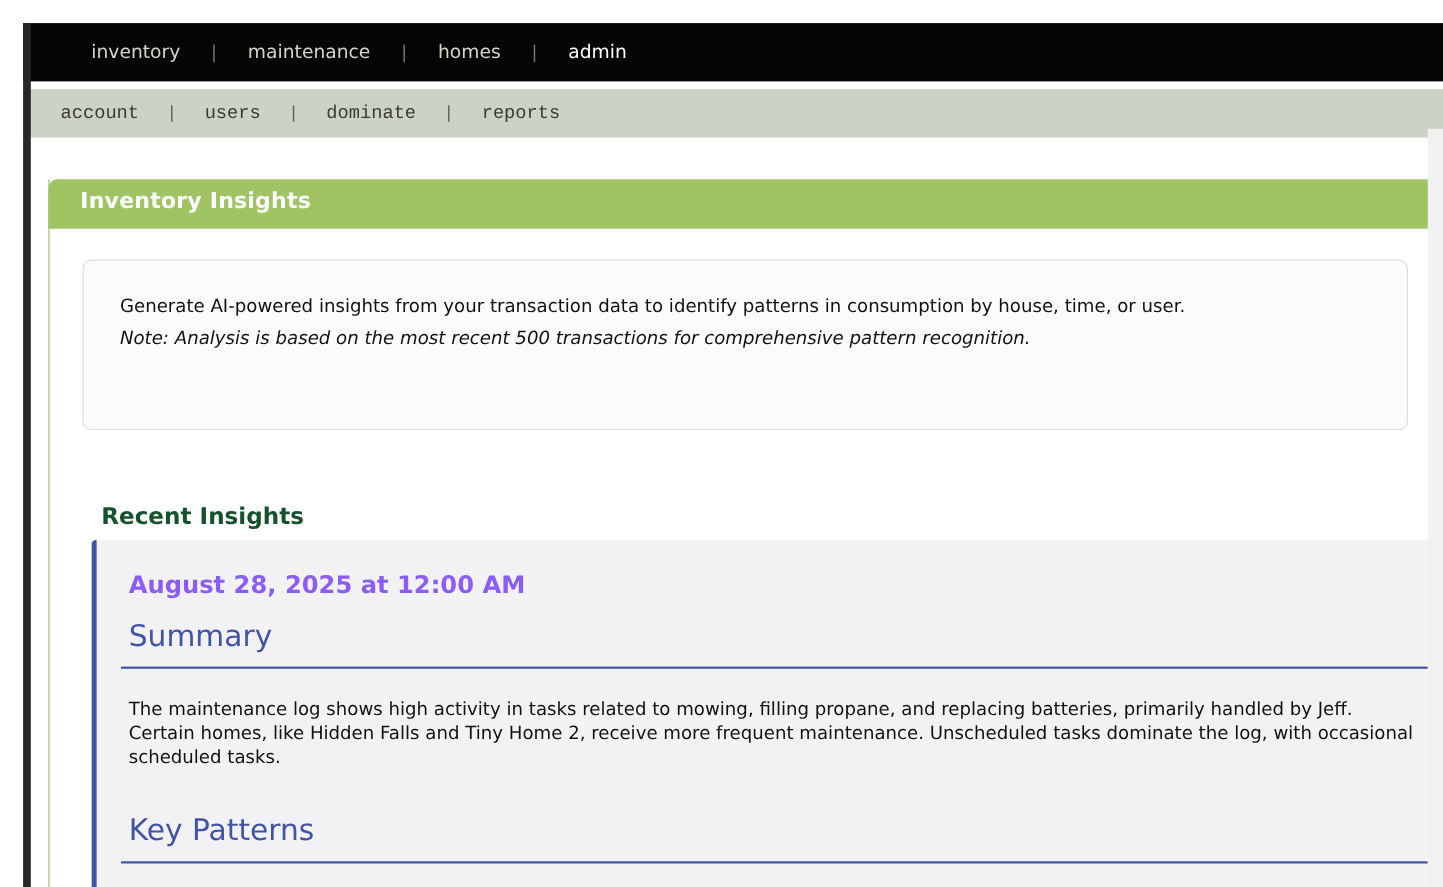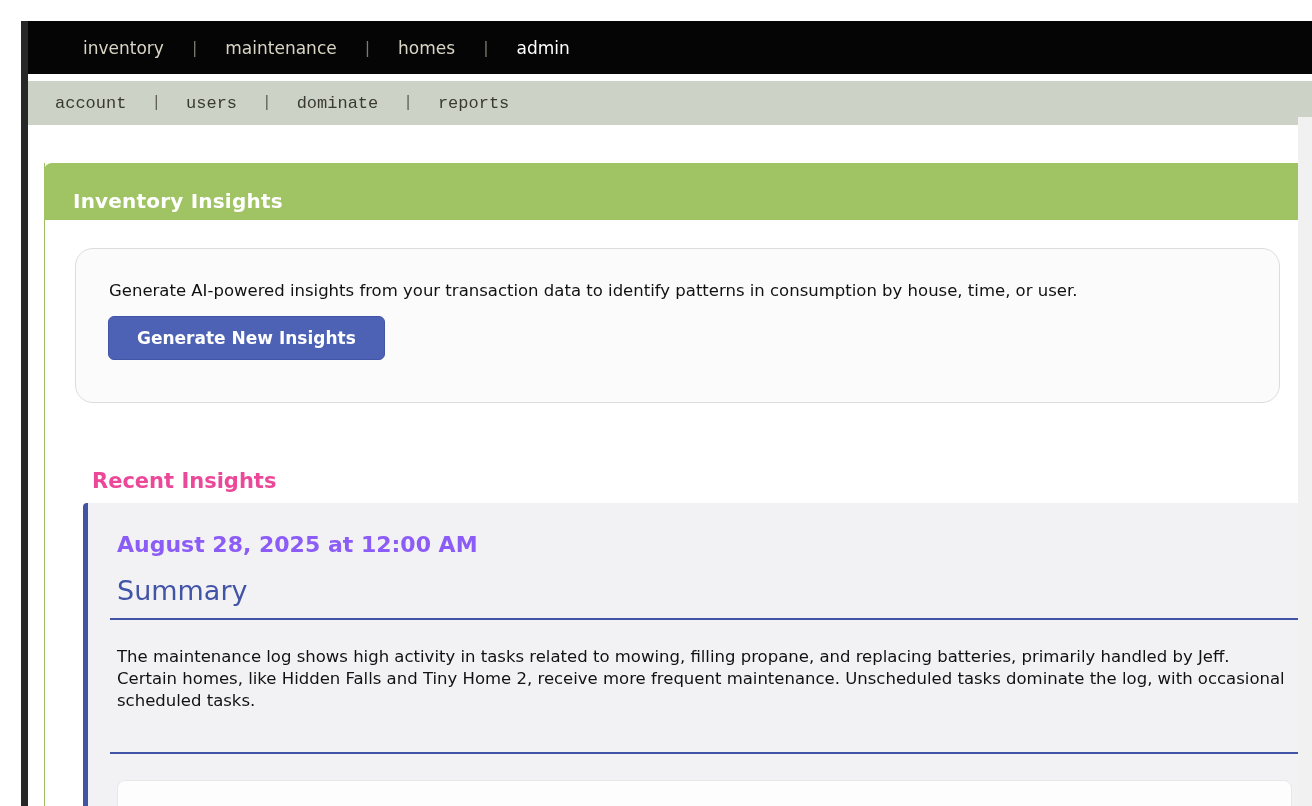"Inventory Insights" .panel-header { align-items: flex-end -> flex-start; height: 57px -> 45px }
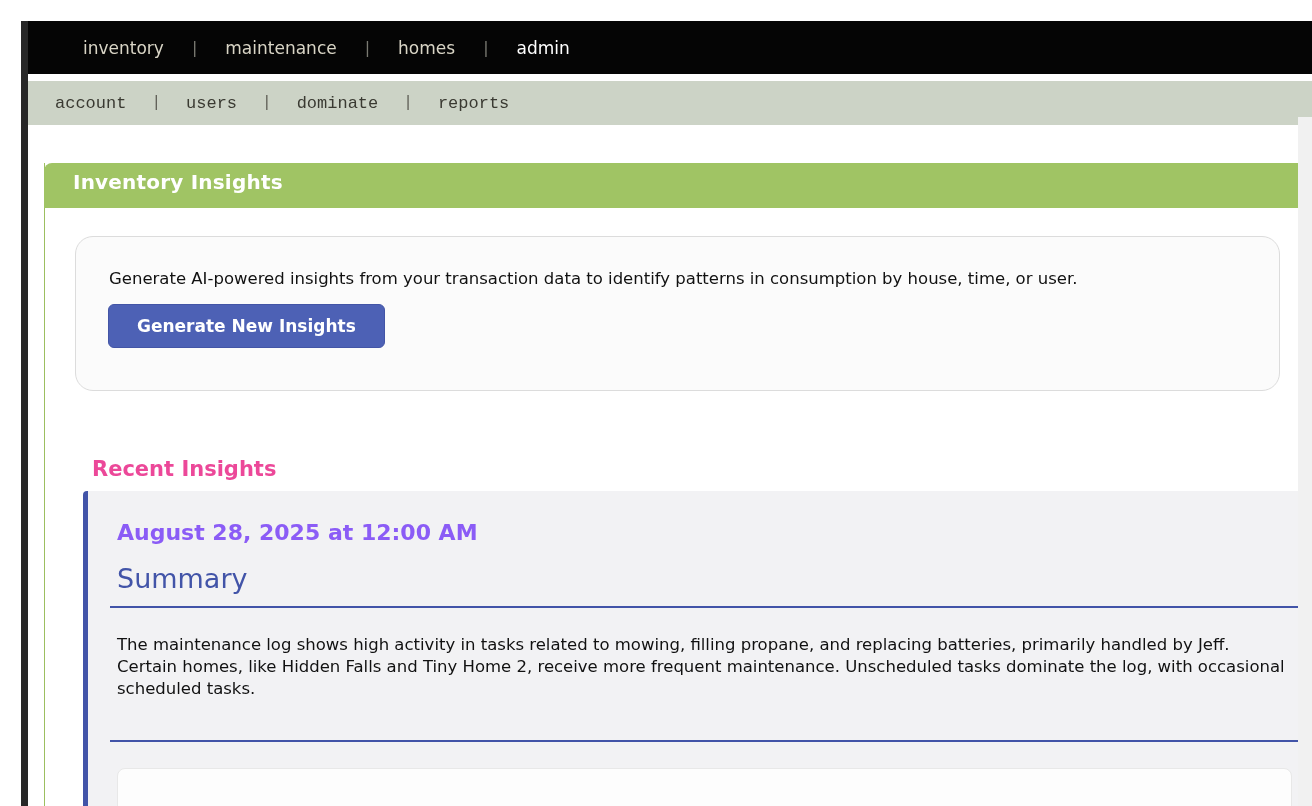"Generate AI-powered insights from your" .generator-card { border-radius: 18px -> 8px }
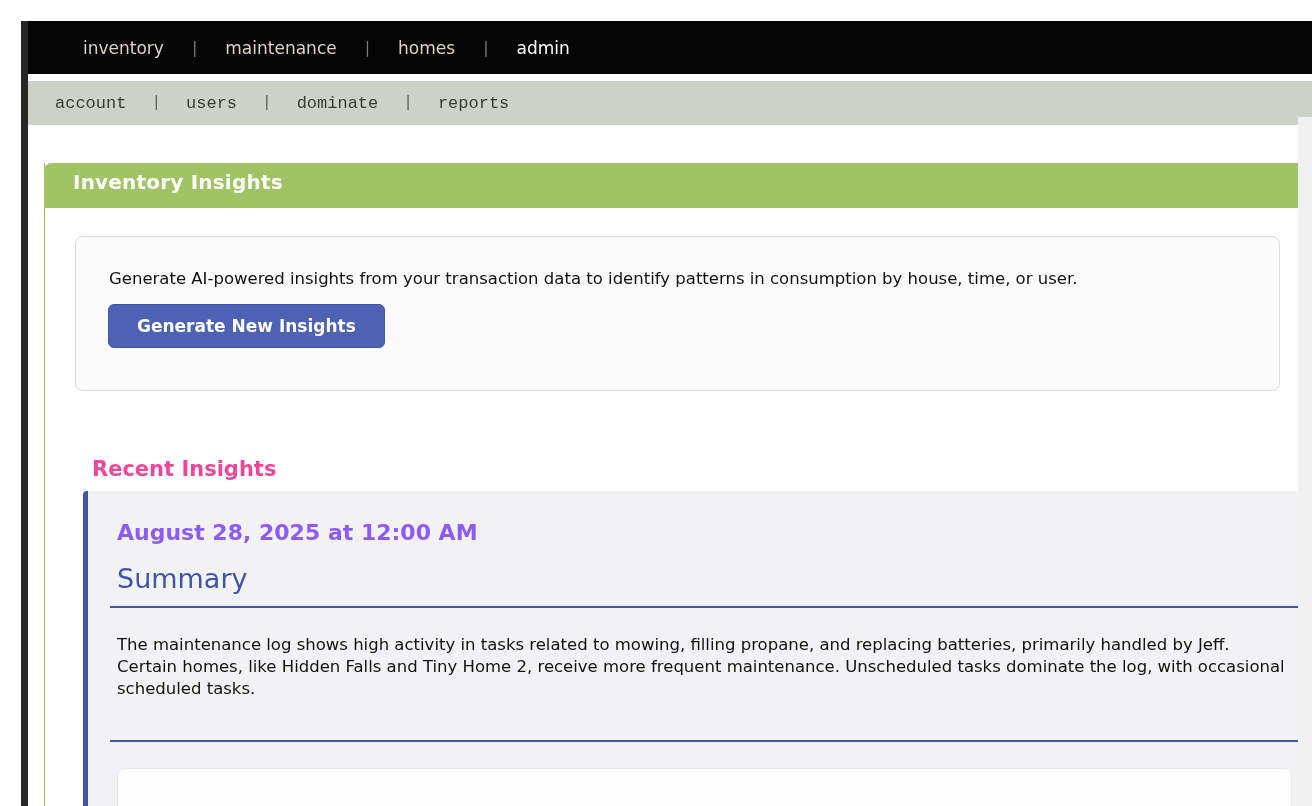"Note: Analysis is based on" p.note { html: none -> <p>Note: Analysis is based on the most recent 500 transactions for comprehensive pattern recognition.</p> }
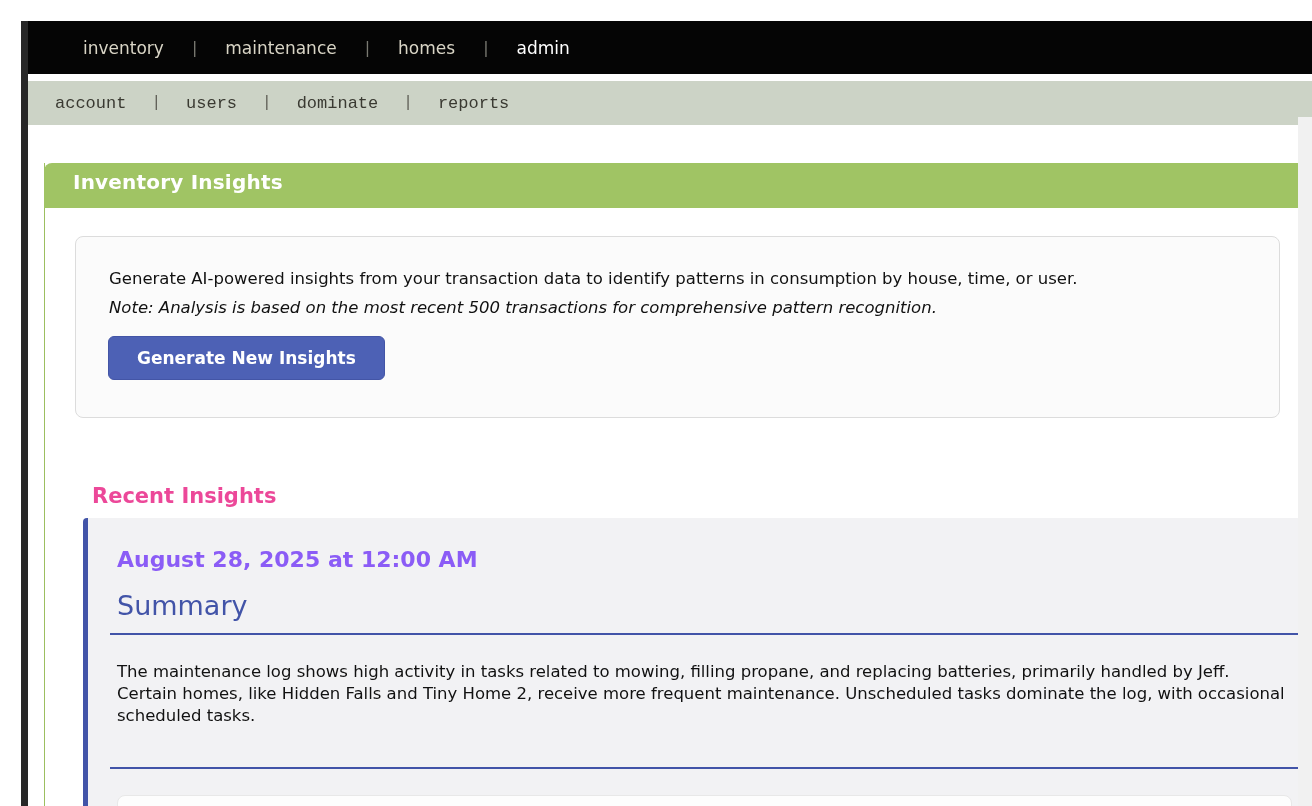"Generate New Insights" button.generate-btn { html: <button>Generate New Insights</button> -> none }
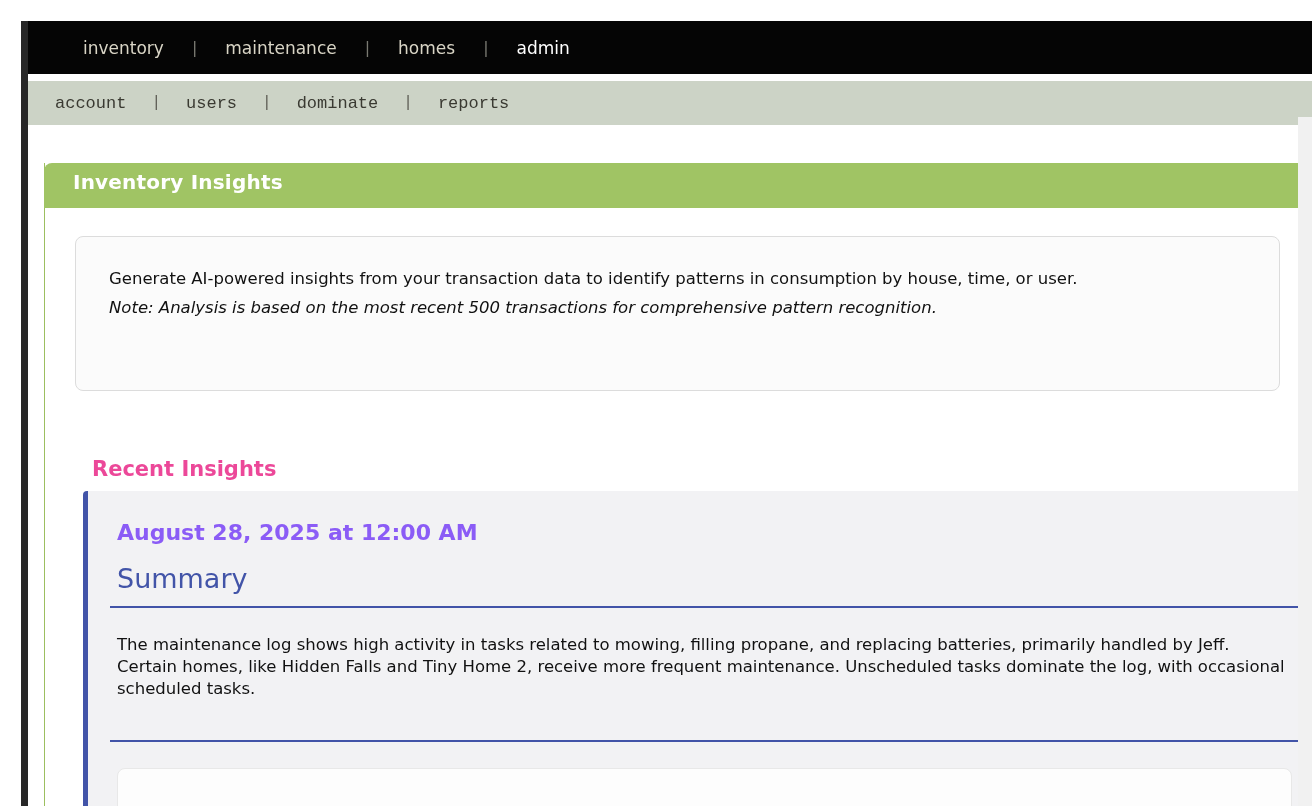"Recent Insights" .recent-heading { color: #ec4899 -> #14532d }
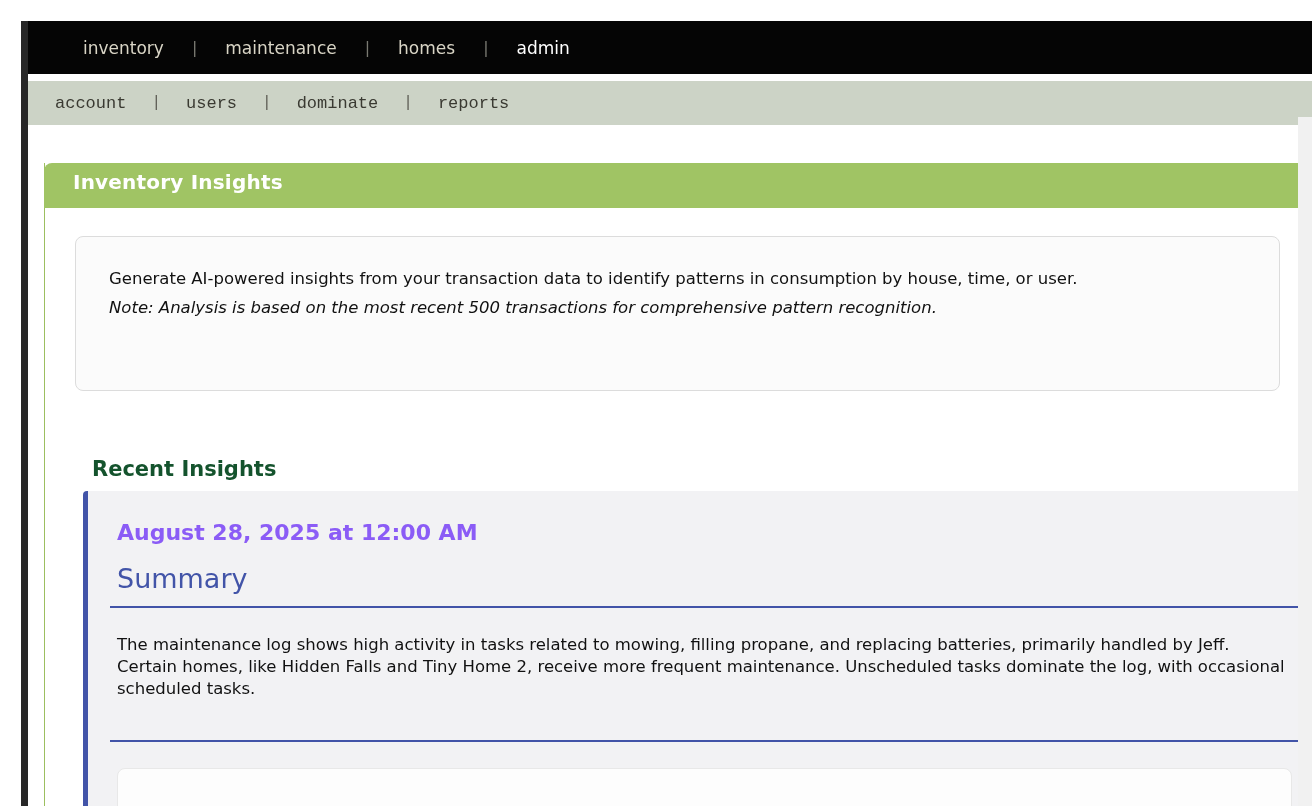"Key Patterns" h3.insight-heading { html: none -> <h3>Key Patterns</h3> }
